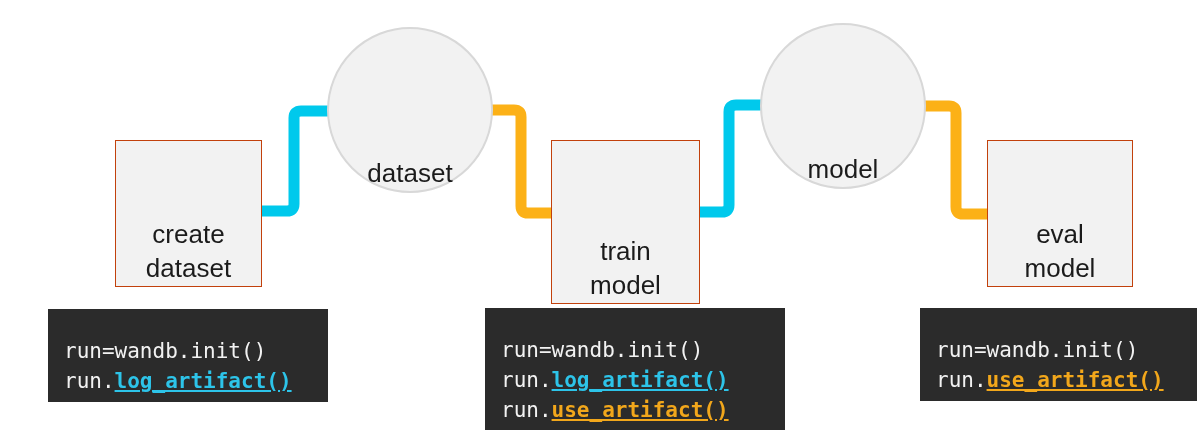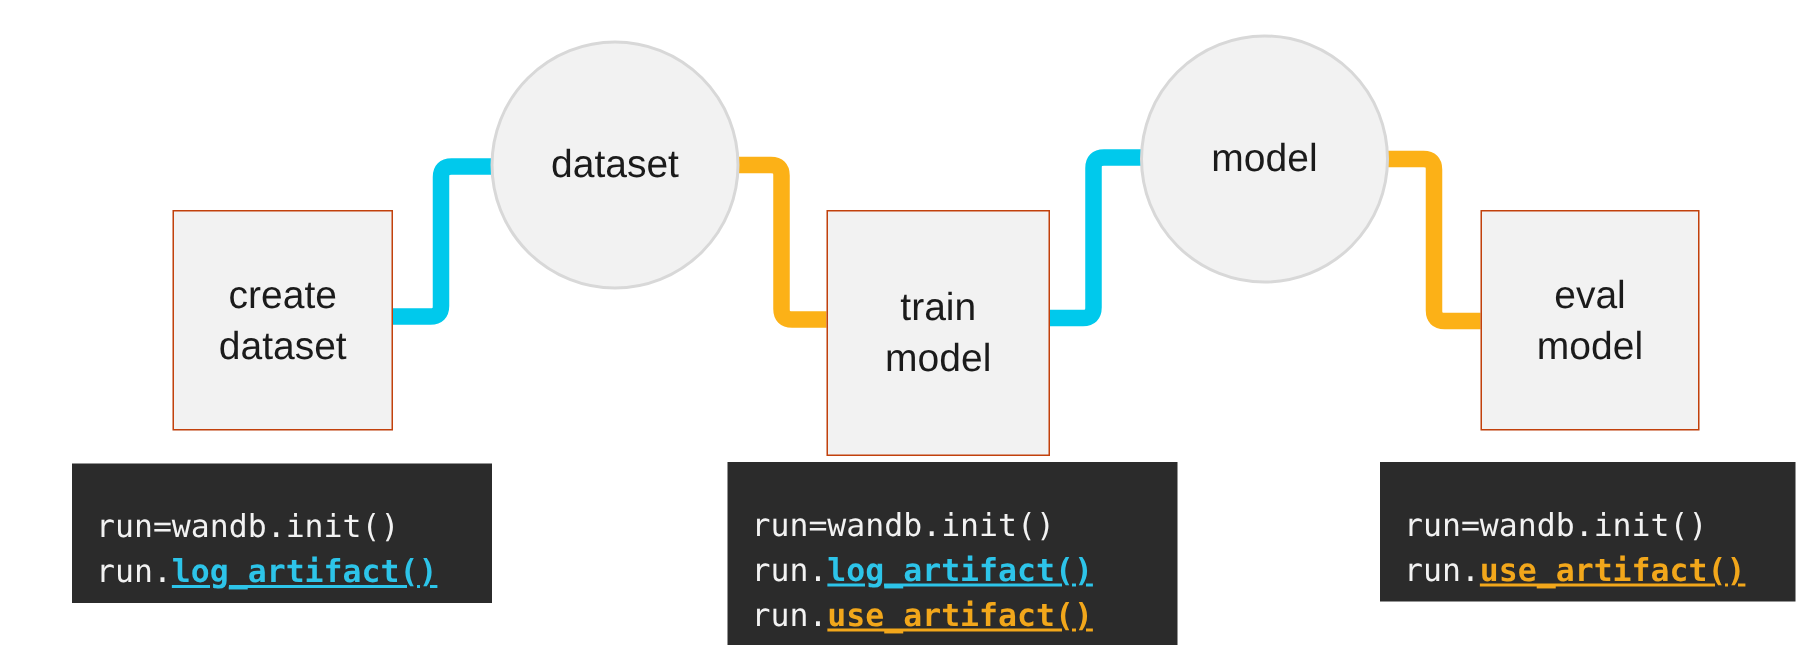"dataset" .node { align-items: center -> flex-end }
